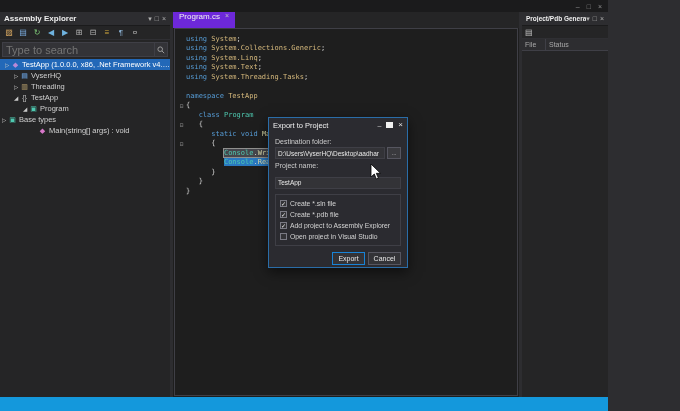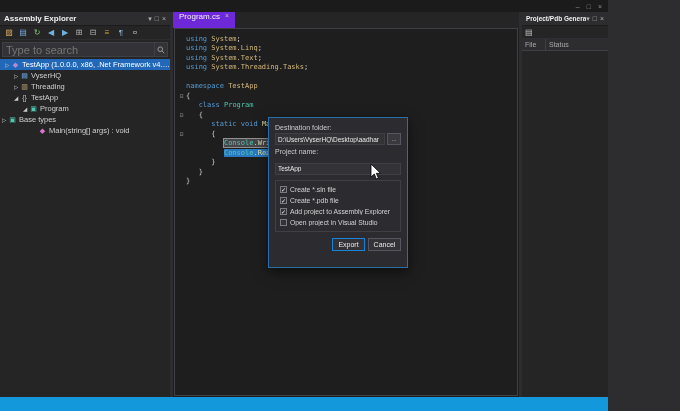"using System.Collections.Generic;" div.code-line { html: none -> <div> <span></span> <span><span>using </span><span>System.Collections.Generic</span><span>;</span></span> </div> }
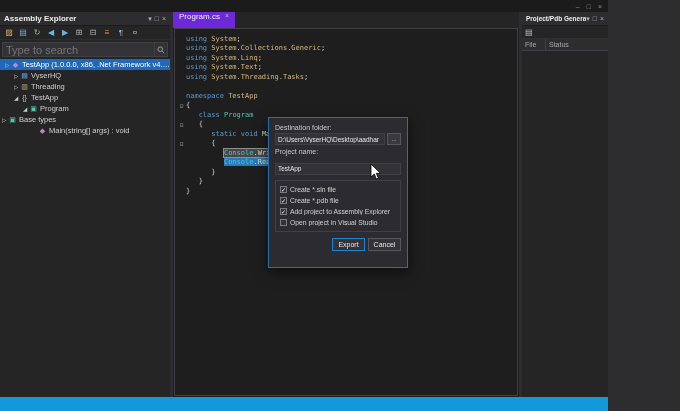"Export to Project" div.dlg-title { html: none -> <div> <span>Export to Project</span> <span> <span>–</span> <span></span> <span>×</span> </span> </div> }
